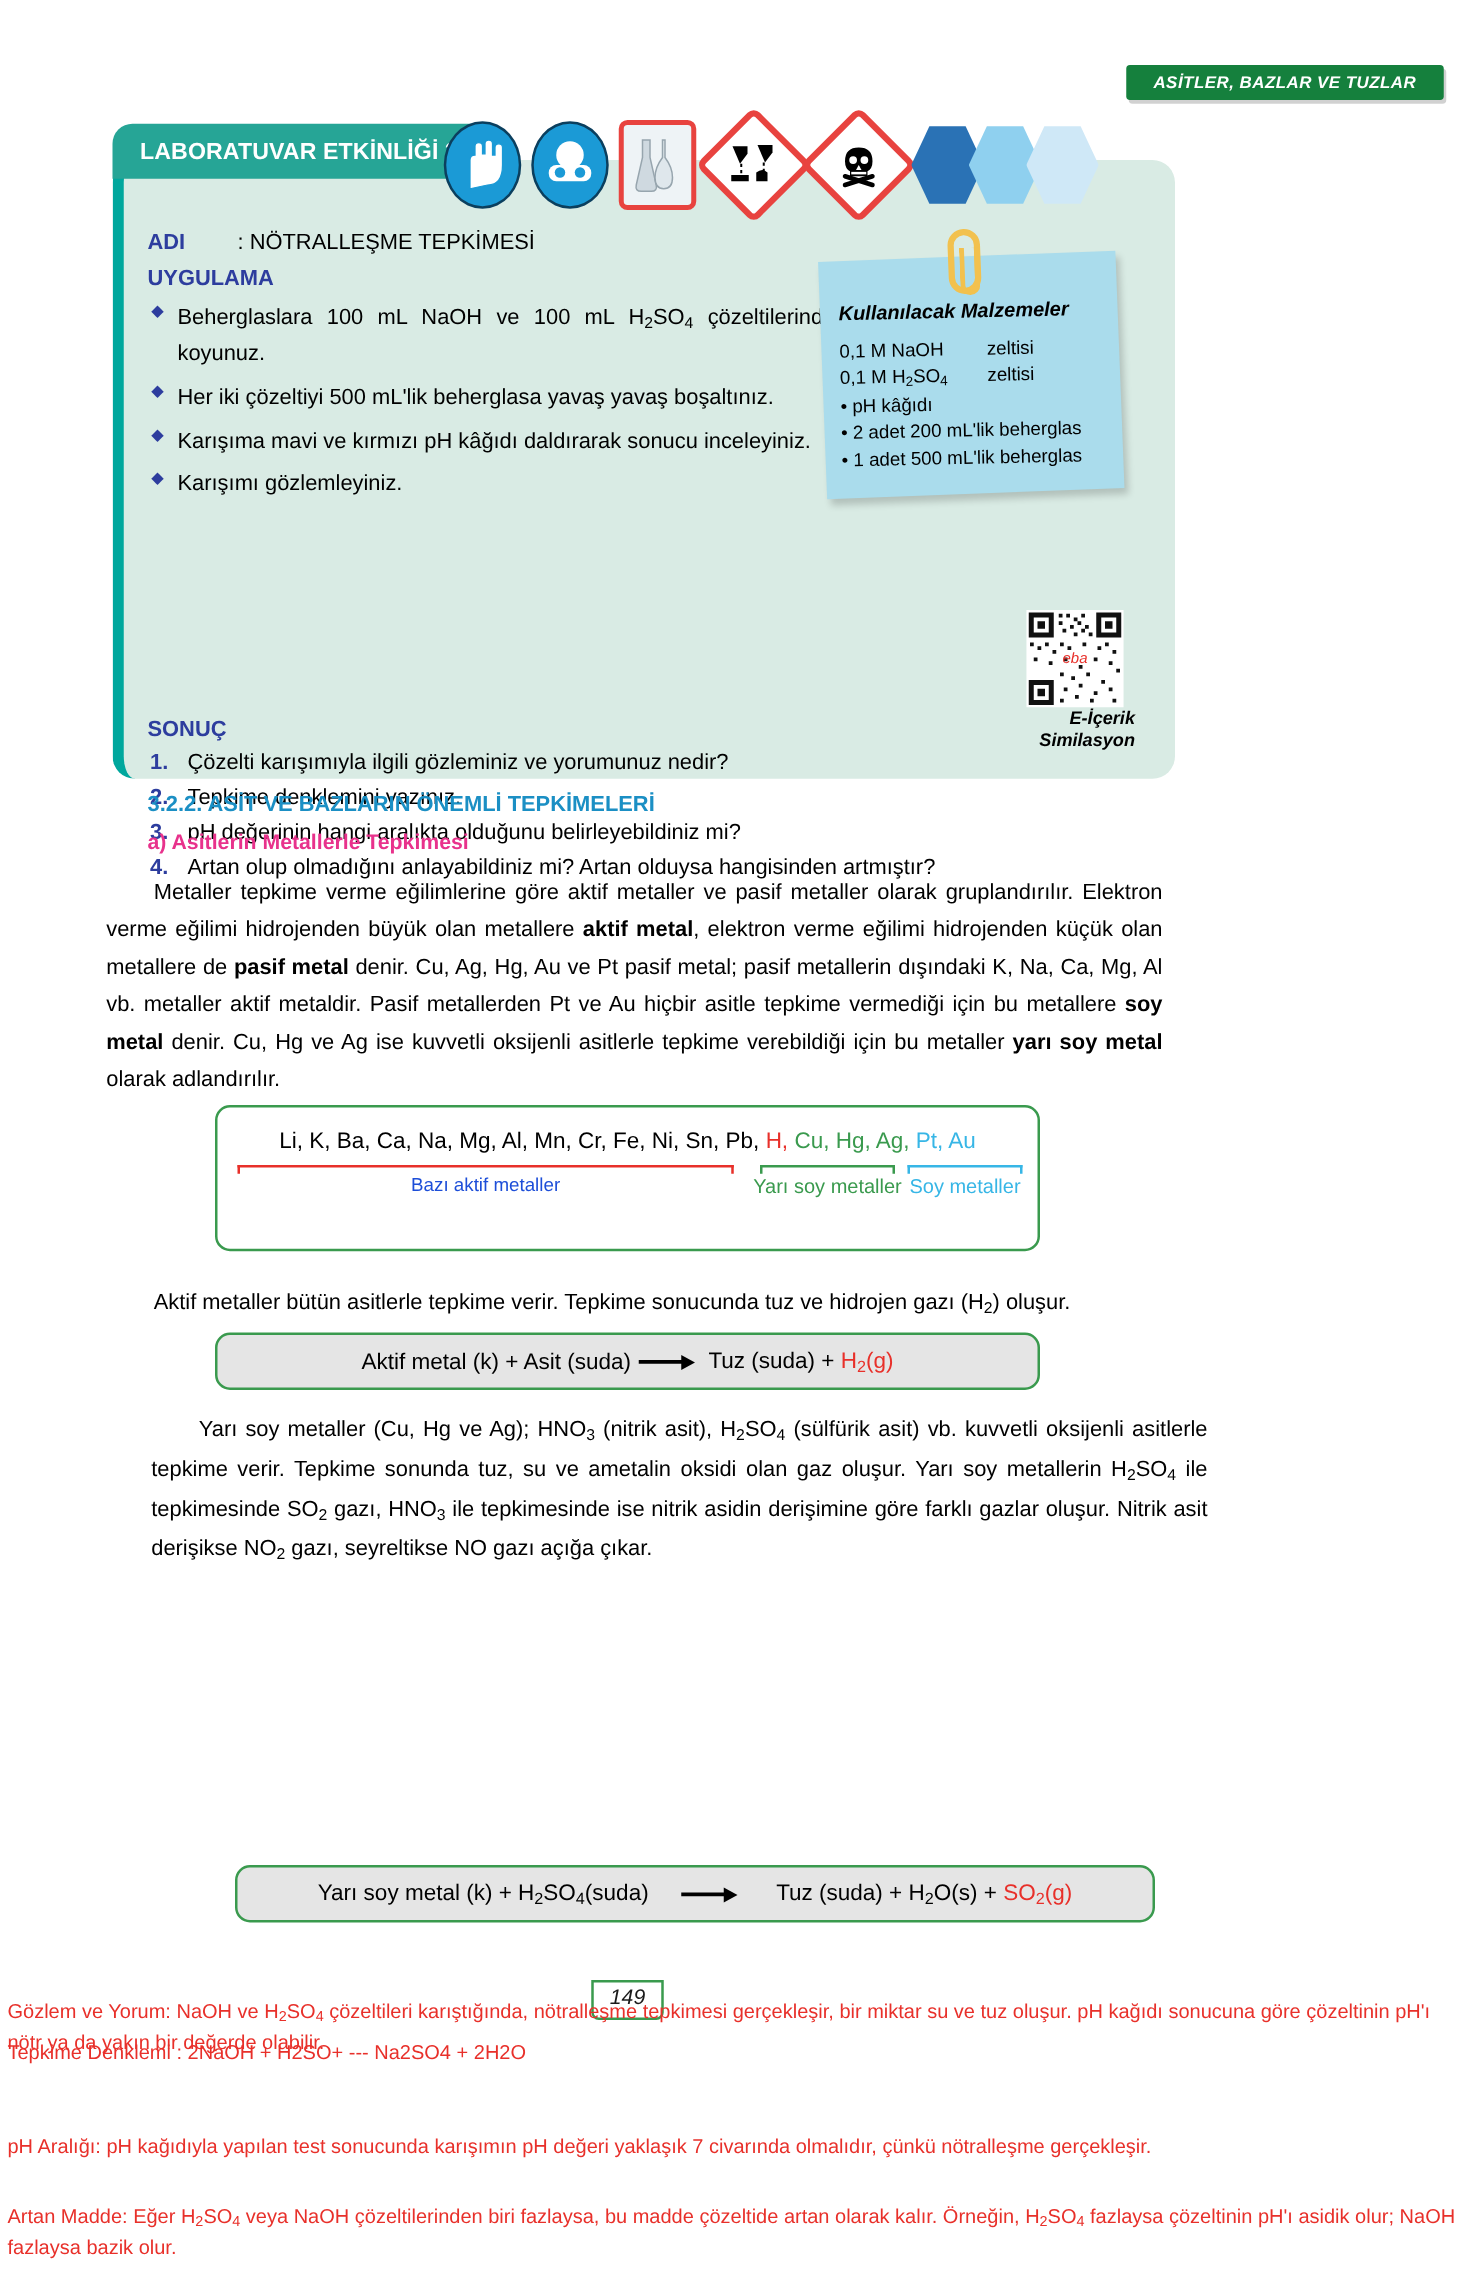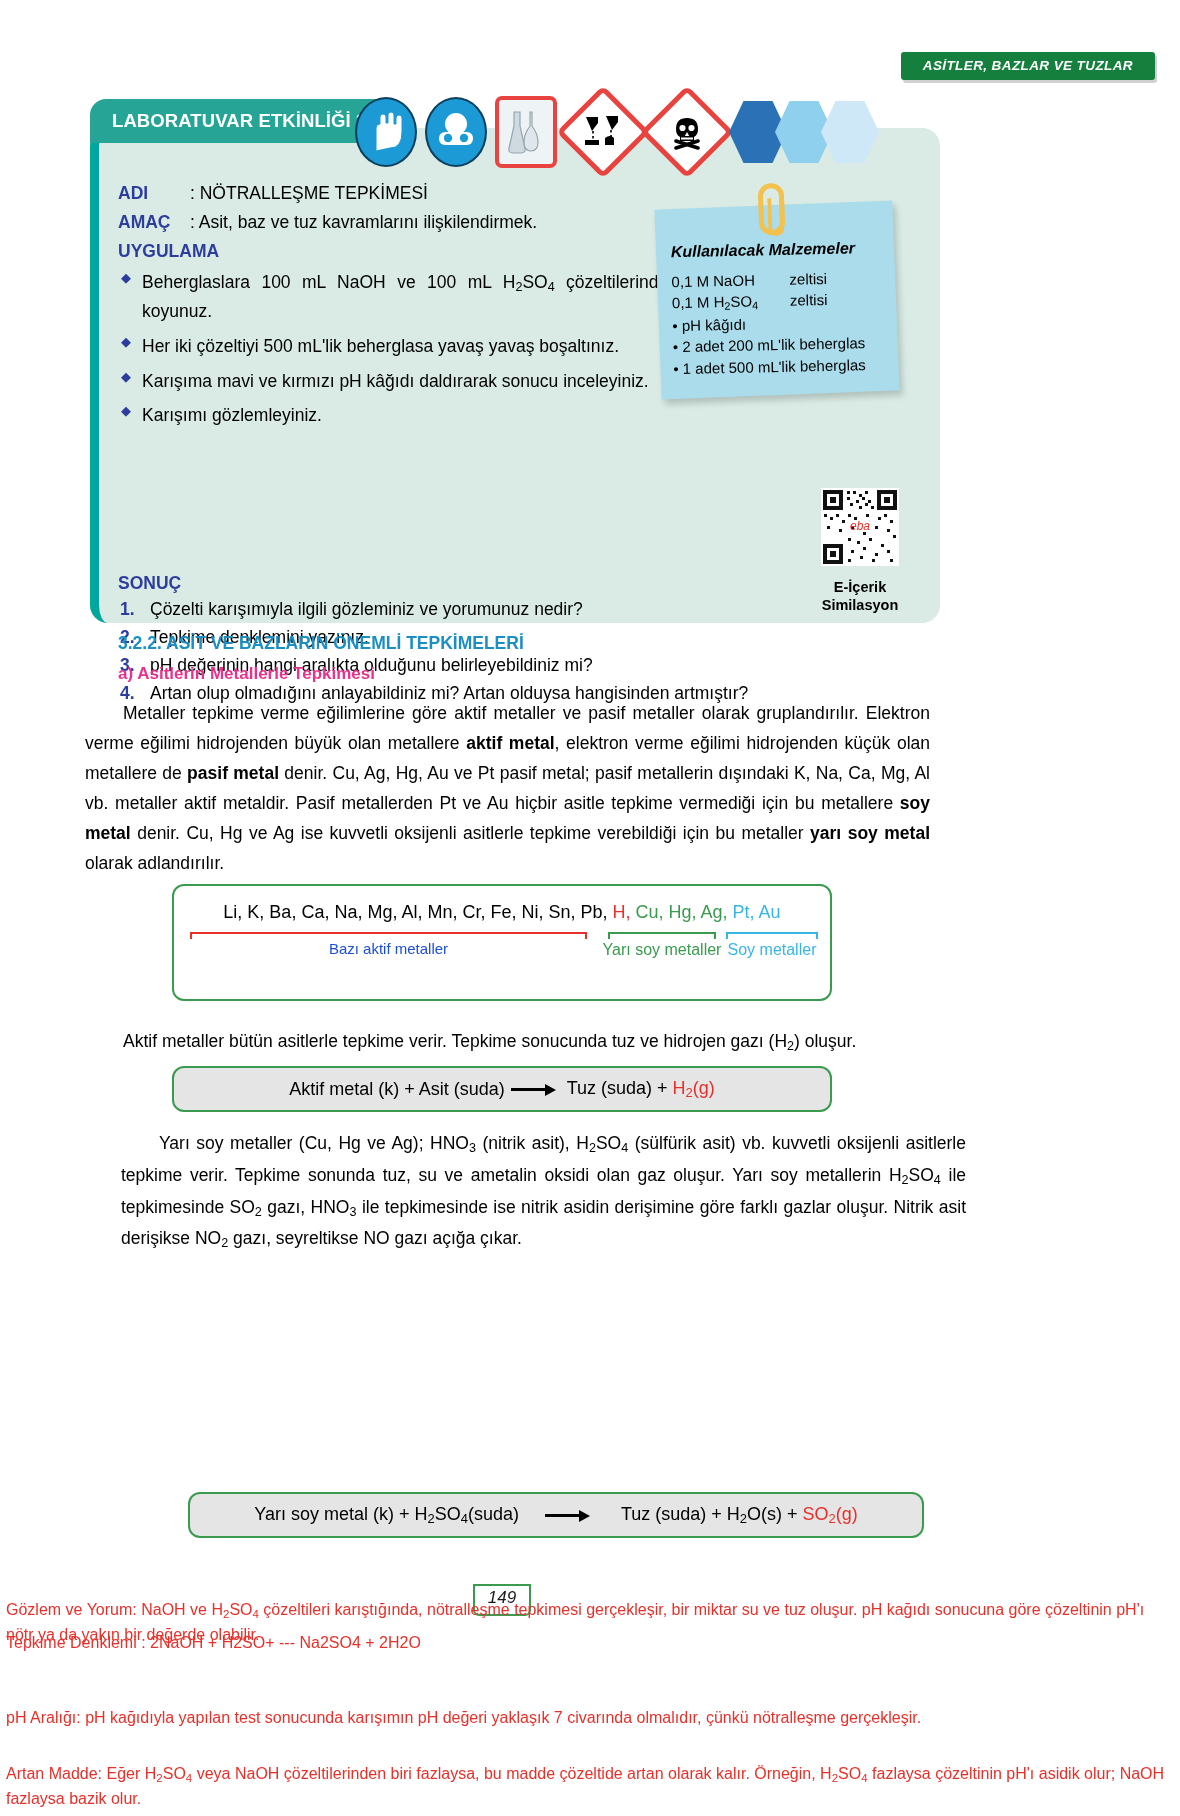"AMAÇ : Asit, baz ve" div.kv { html: <div> <span>AMAÇ</span><span>: Asit, baz ve tuz kavramlarını ilişkilendirmek.</span> </div> -> none }
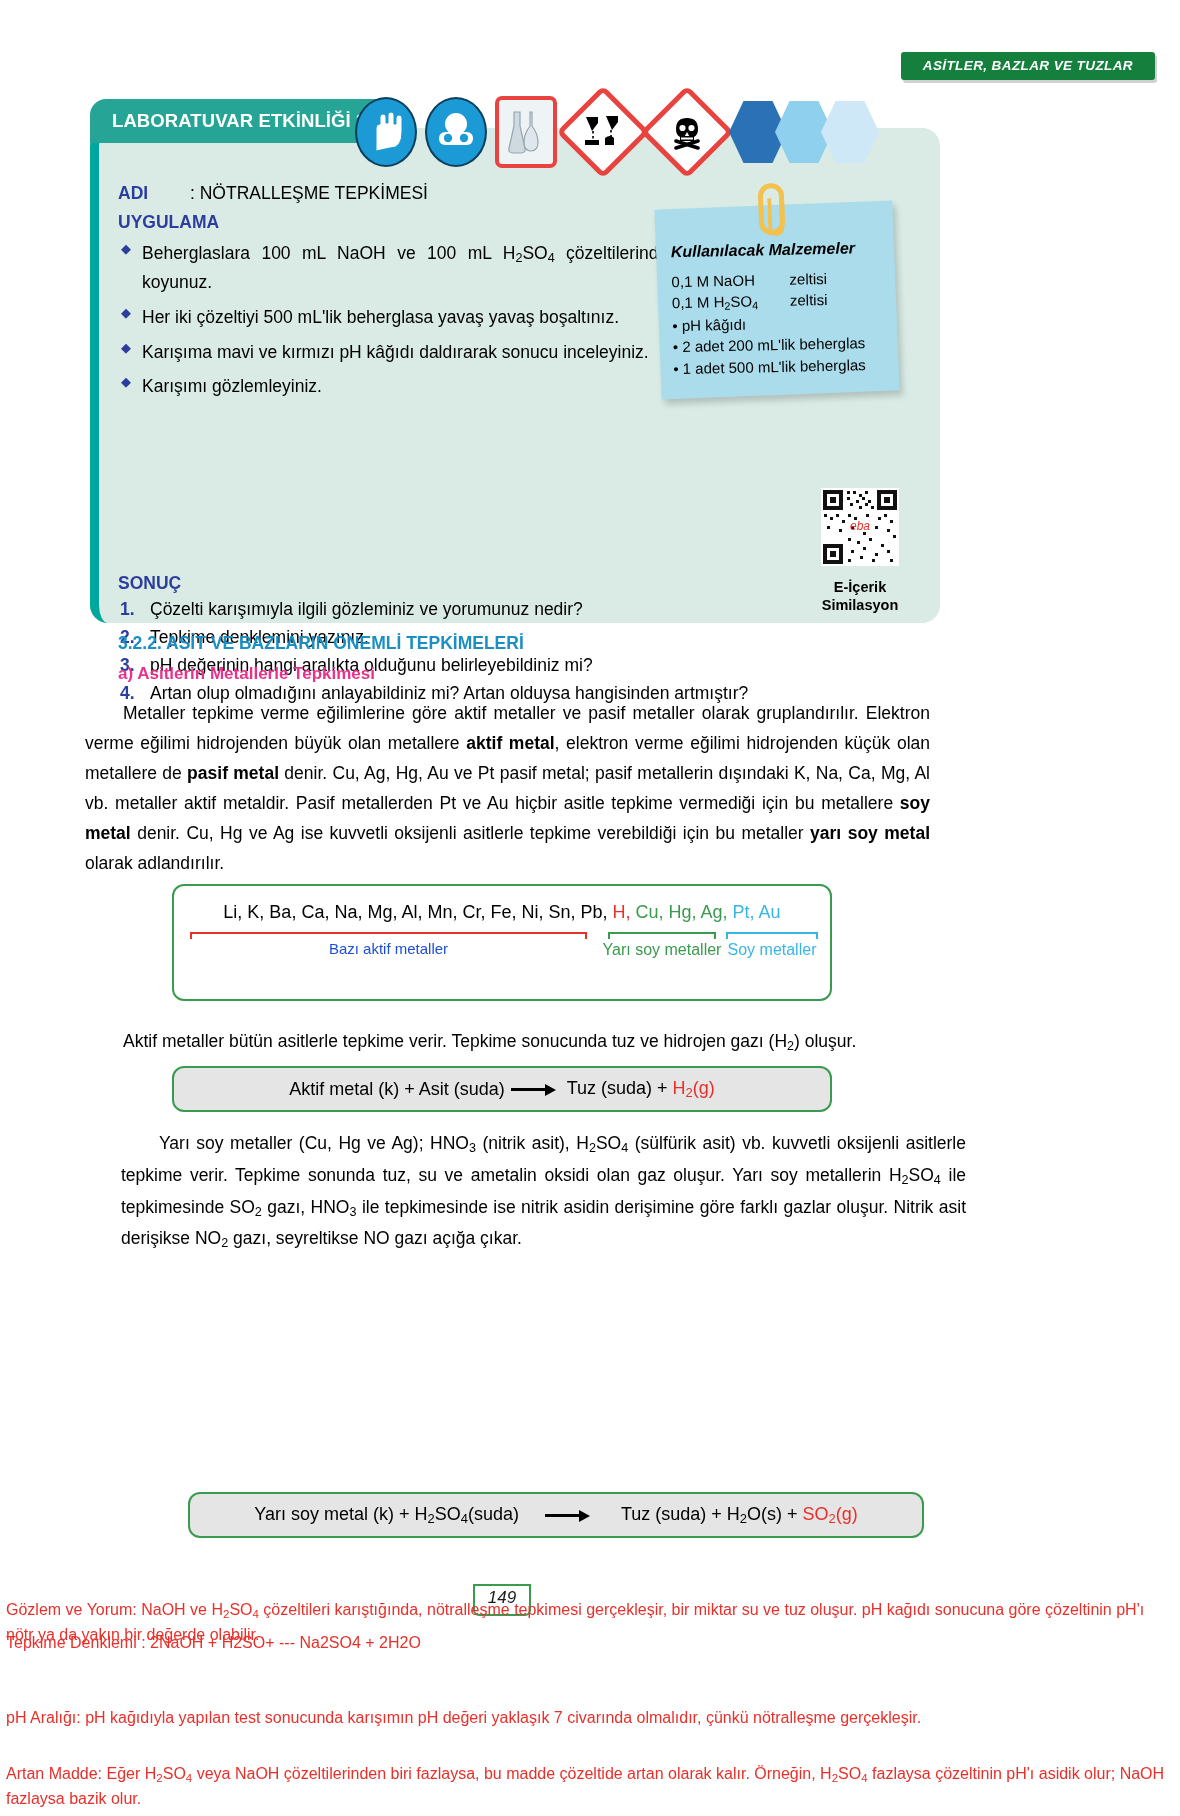"E-İçerik" .qr-cap { font-style: none -> italic; margin-top: 12px -> 0; text-align: none -> right }
